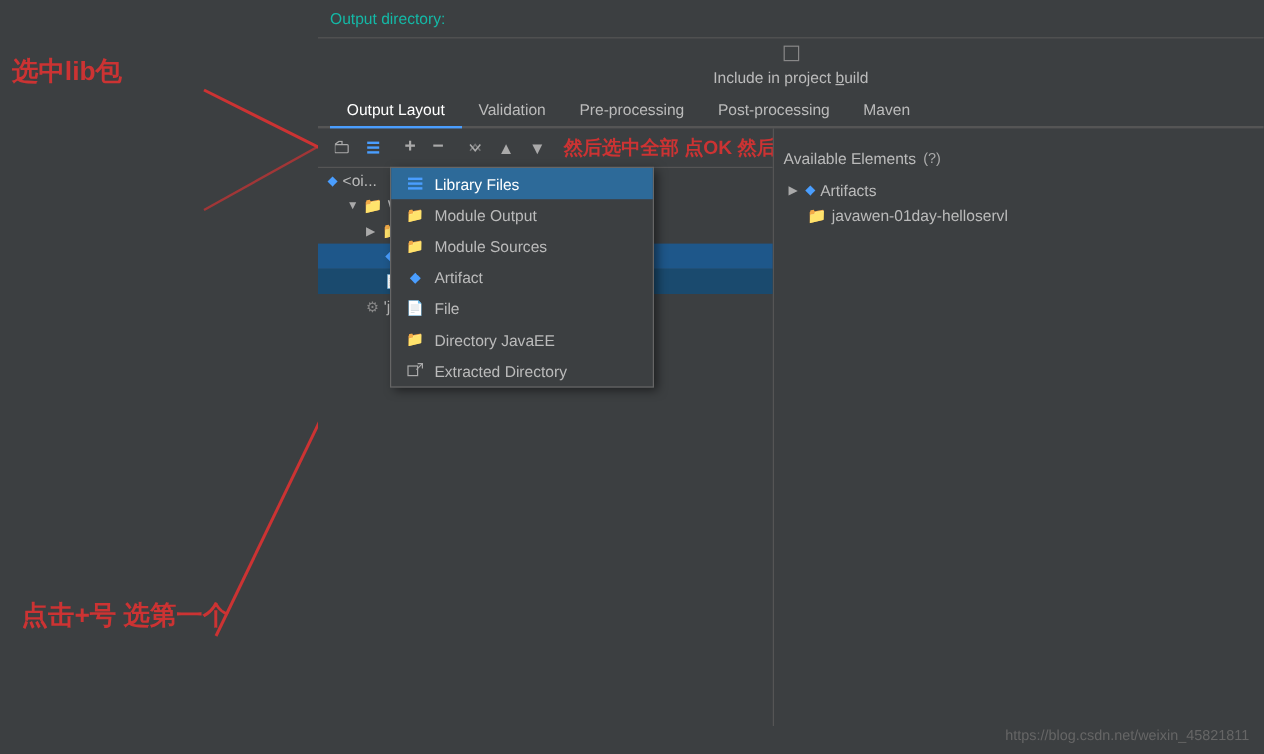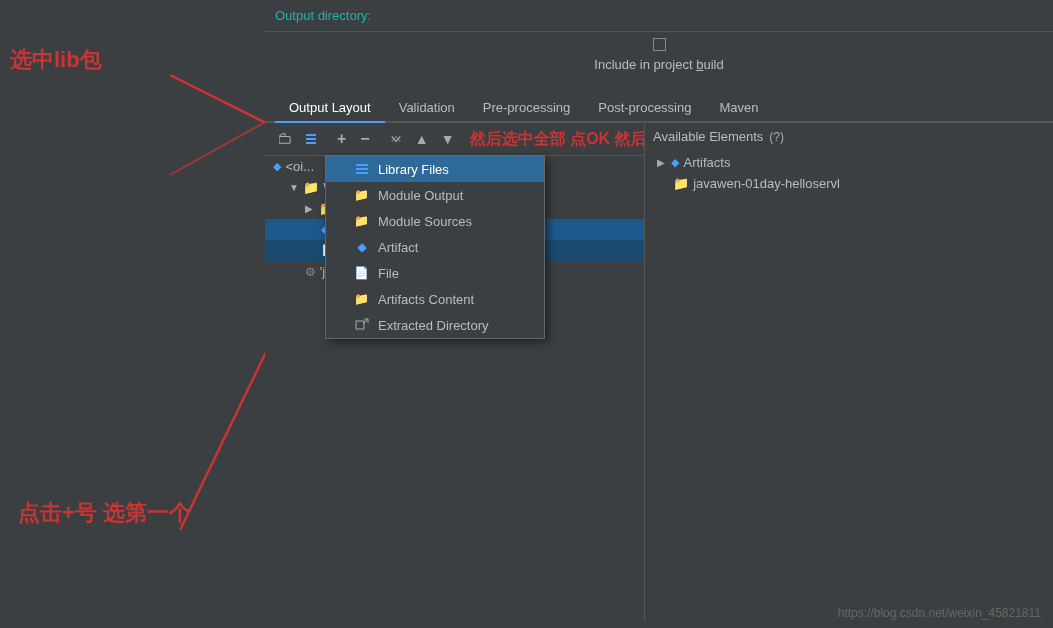"Output Layout" .tab { margin-top: 16px -> none }
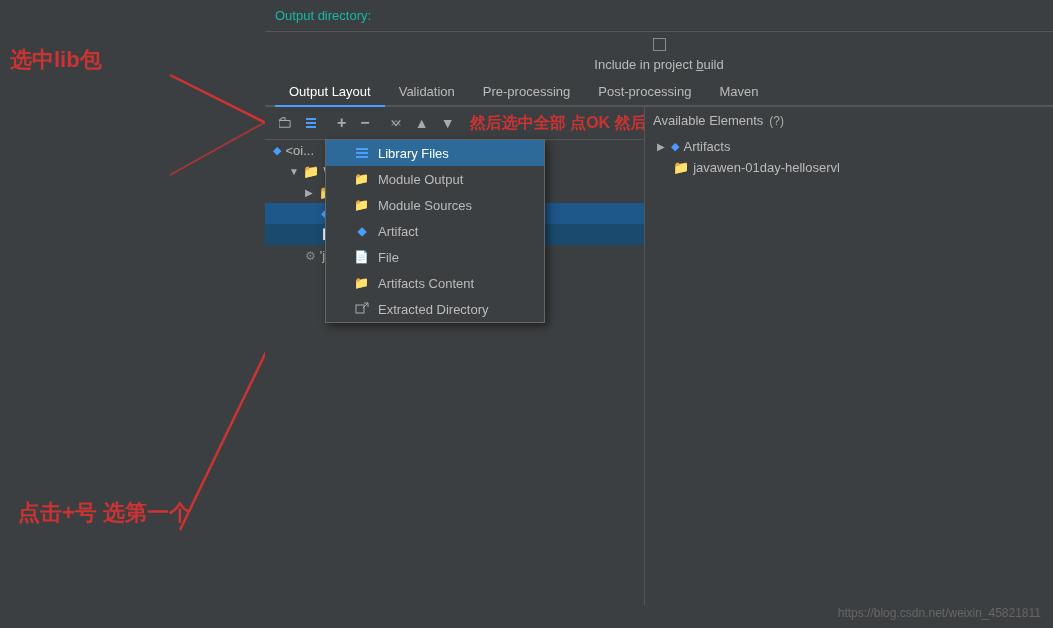"Available Elements" .available-header { align-items: center -> none; margin-top: none -> 12px }
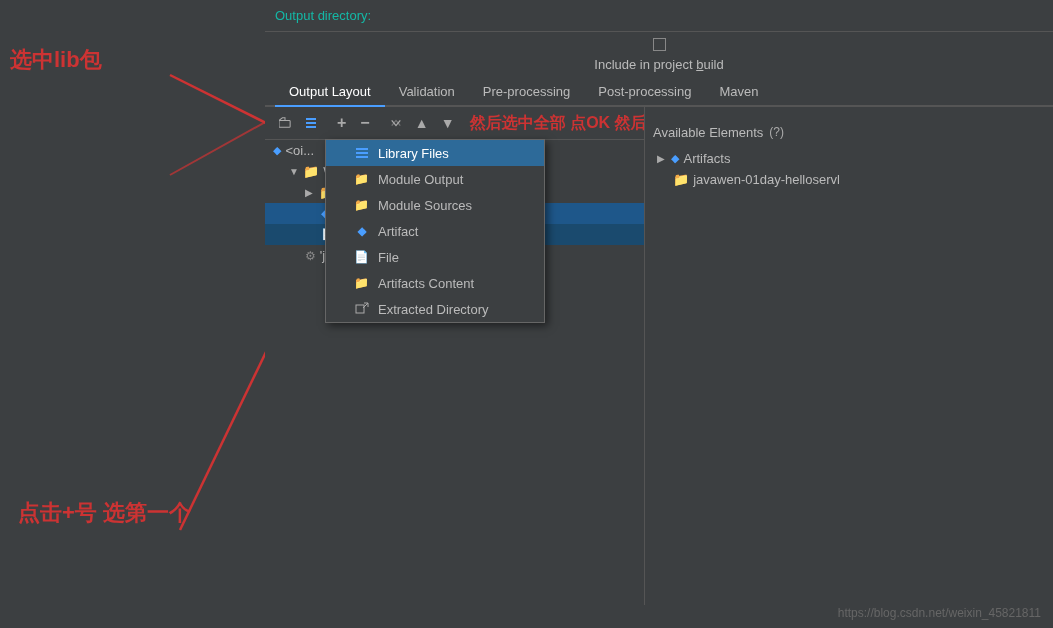"Library Files" .dropdown-item { padding: 5px 28px -> 5px 12px }
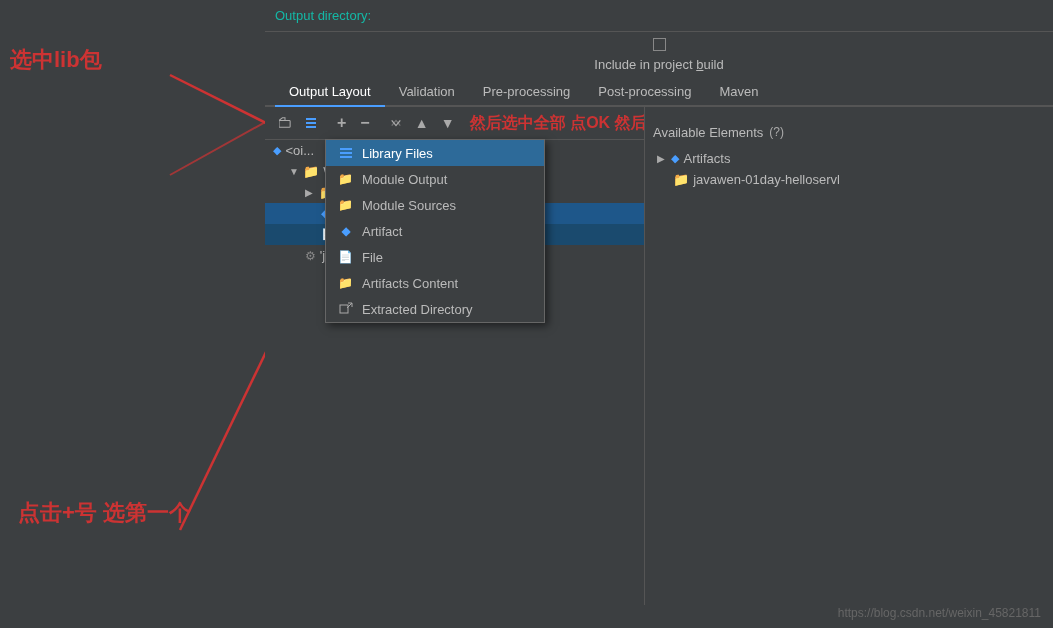"Artifacts Content" span { text: Artifacts Content -> Directory JavaEE }
